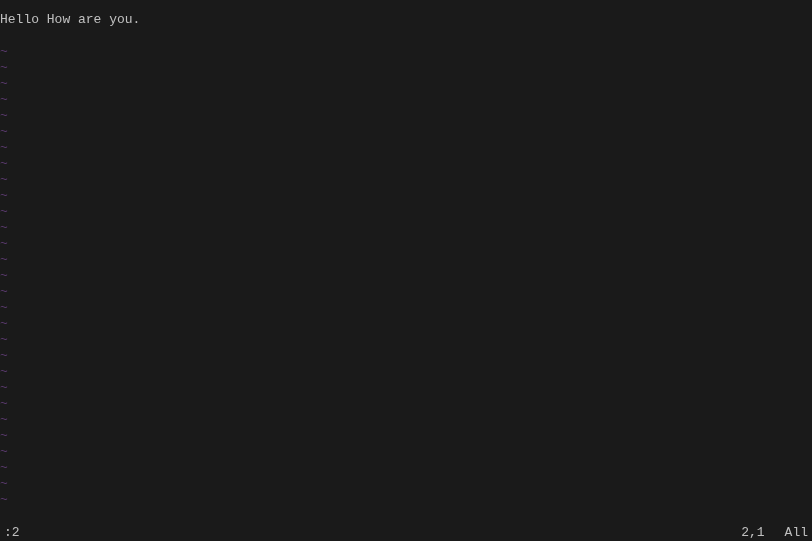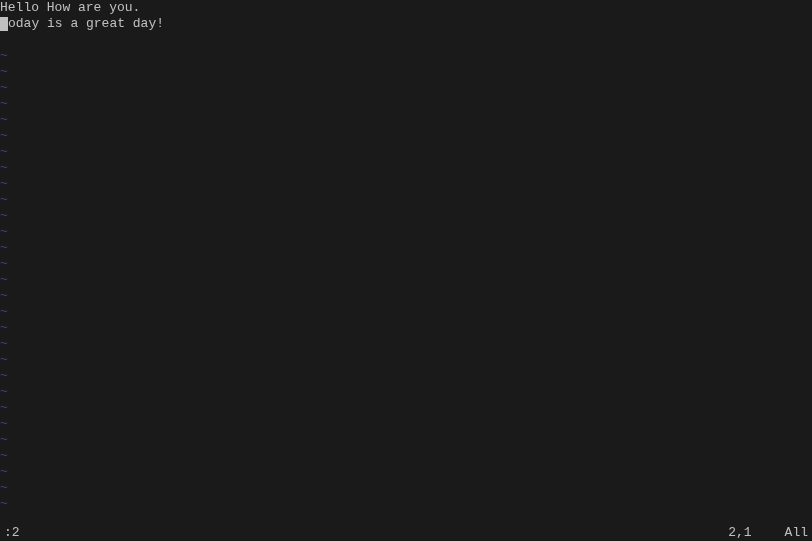"Hello How are you." #editor-area { margin-top: none -> 12px }
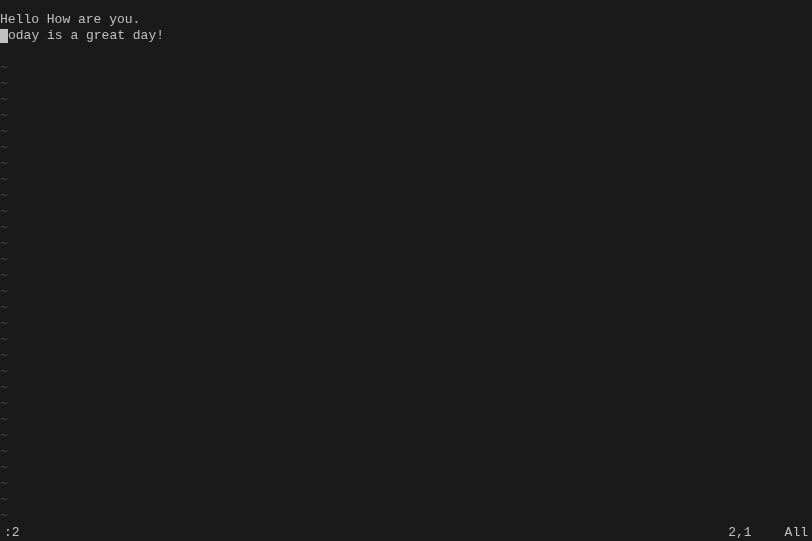"oday is a great day!" div.line { html: <div> <span><span></span><span>oday is a great day!</span></span> </div> -> none }
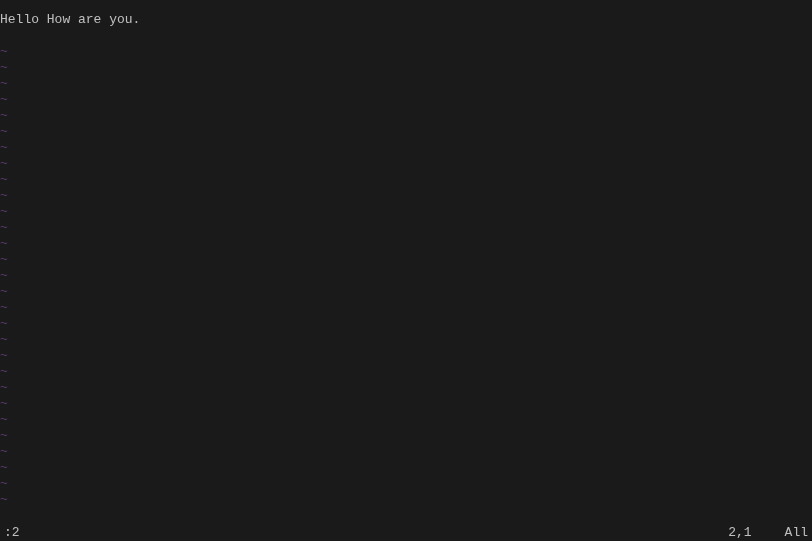"2,1" .status-right { gap: 33px -> 20px }
